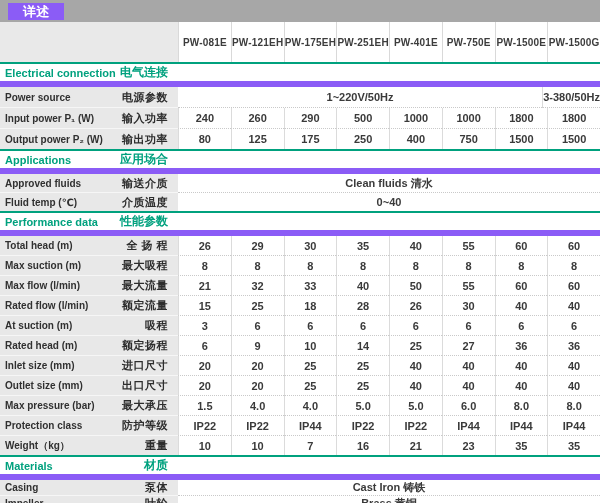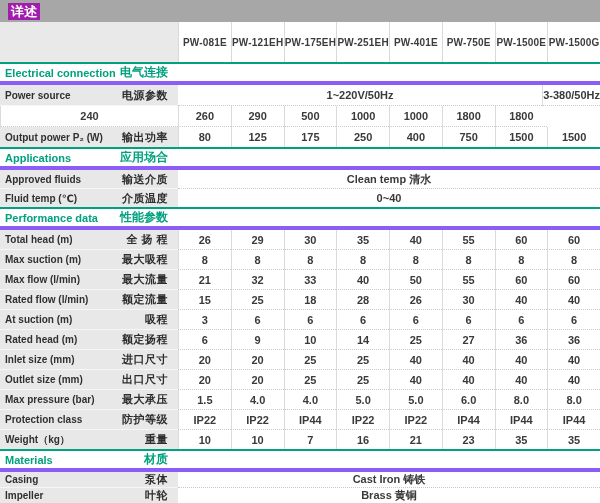"详述" .title-zh { background: #a21caf -> #8b5cf6; padding: 0 3px -> 0 15px }
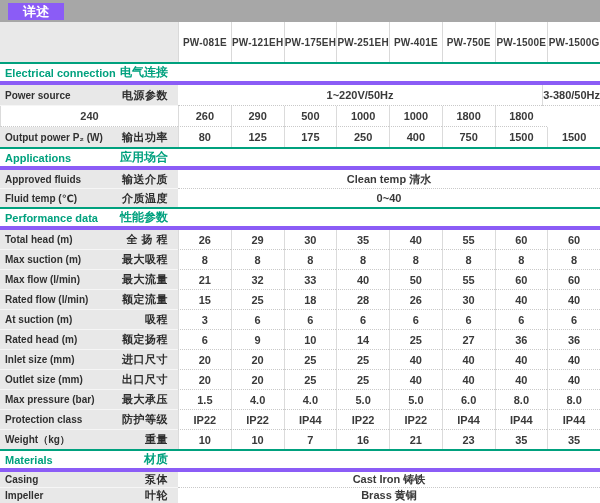"Electrical connection" .sec-header { border-bottom: 4px solid #8b5cf6 -> 6px solid #8b5cf6 }
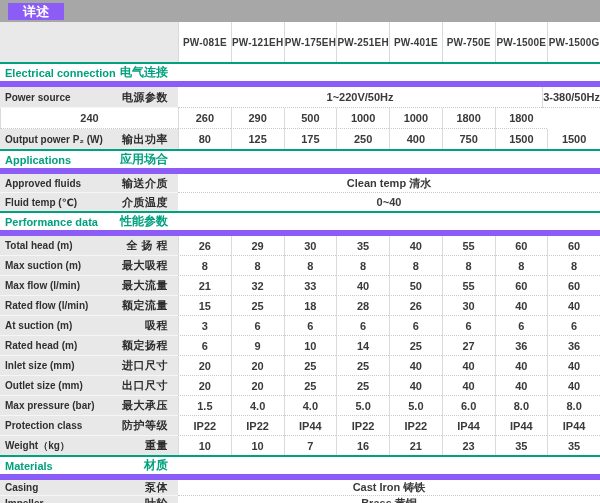"Input power P₁ (W)" div.label-cell { html: none -> <div> <span>Input power P₁ (W)</span> <span>输入功率</span> </div> }
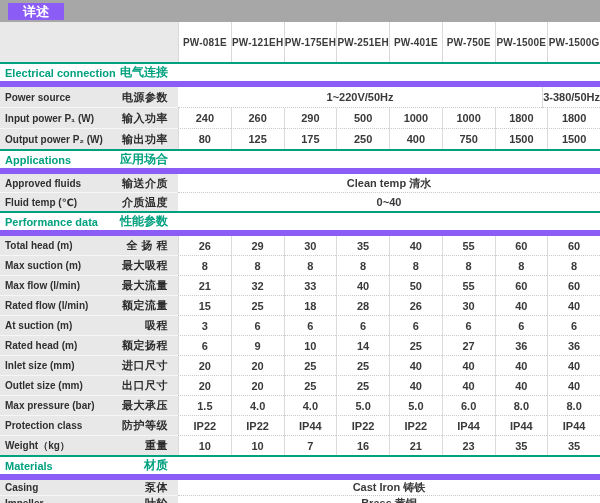"Clean temp 清水" div.val { text: temp -> fluids }
